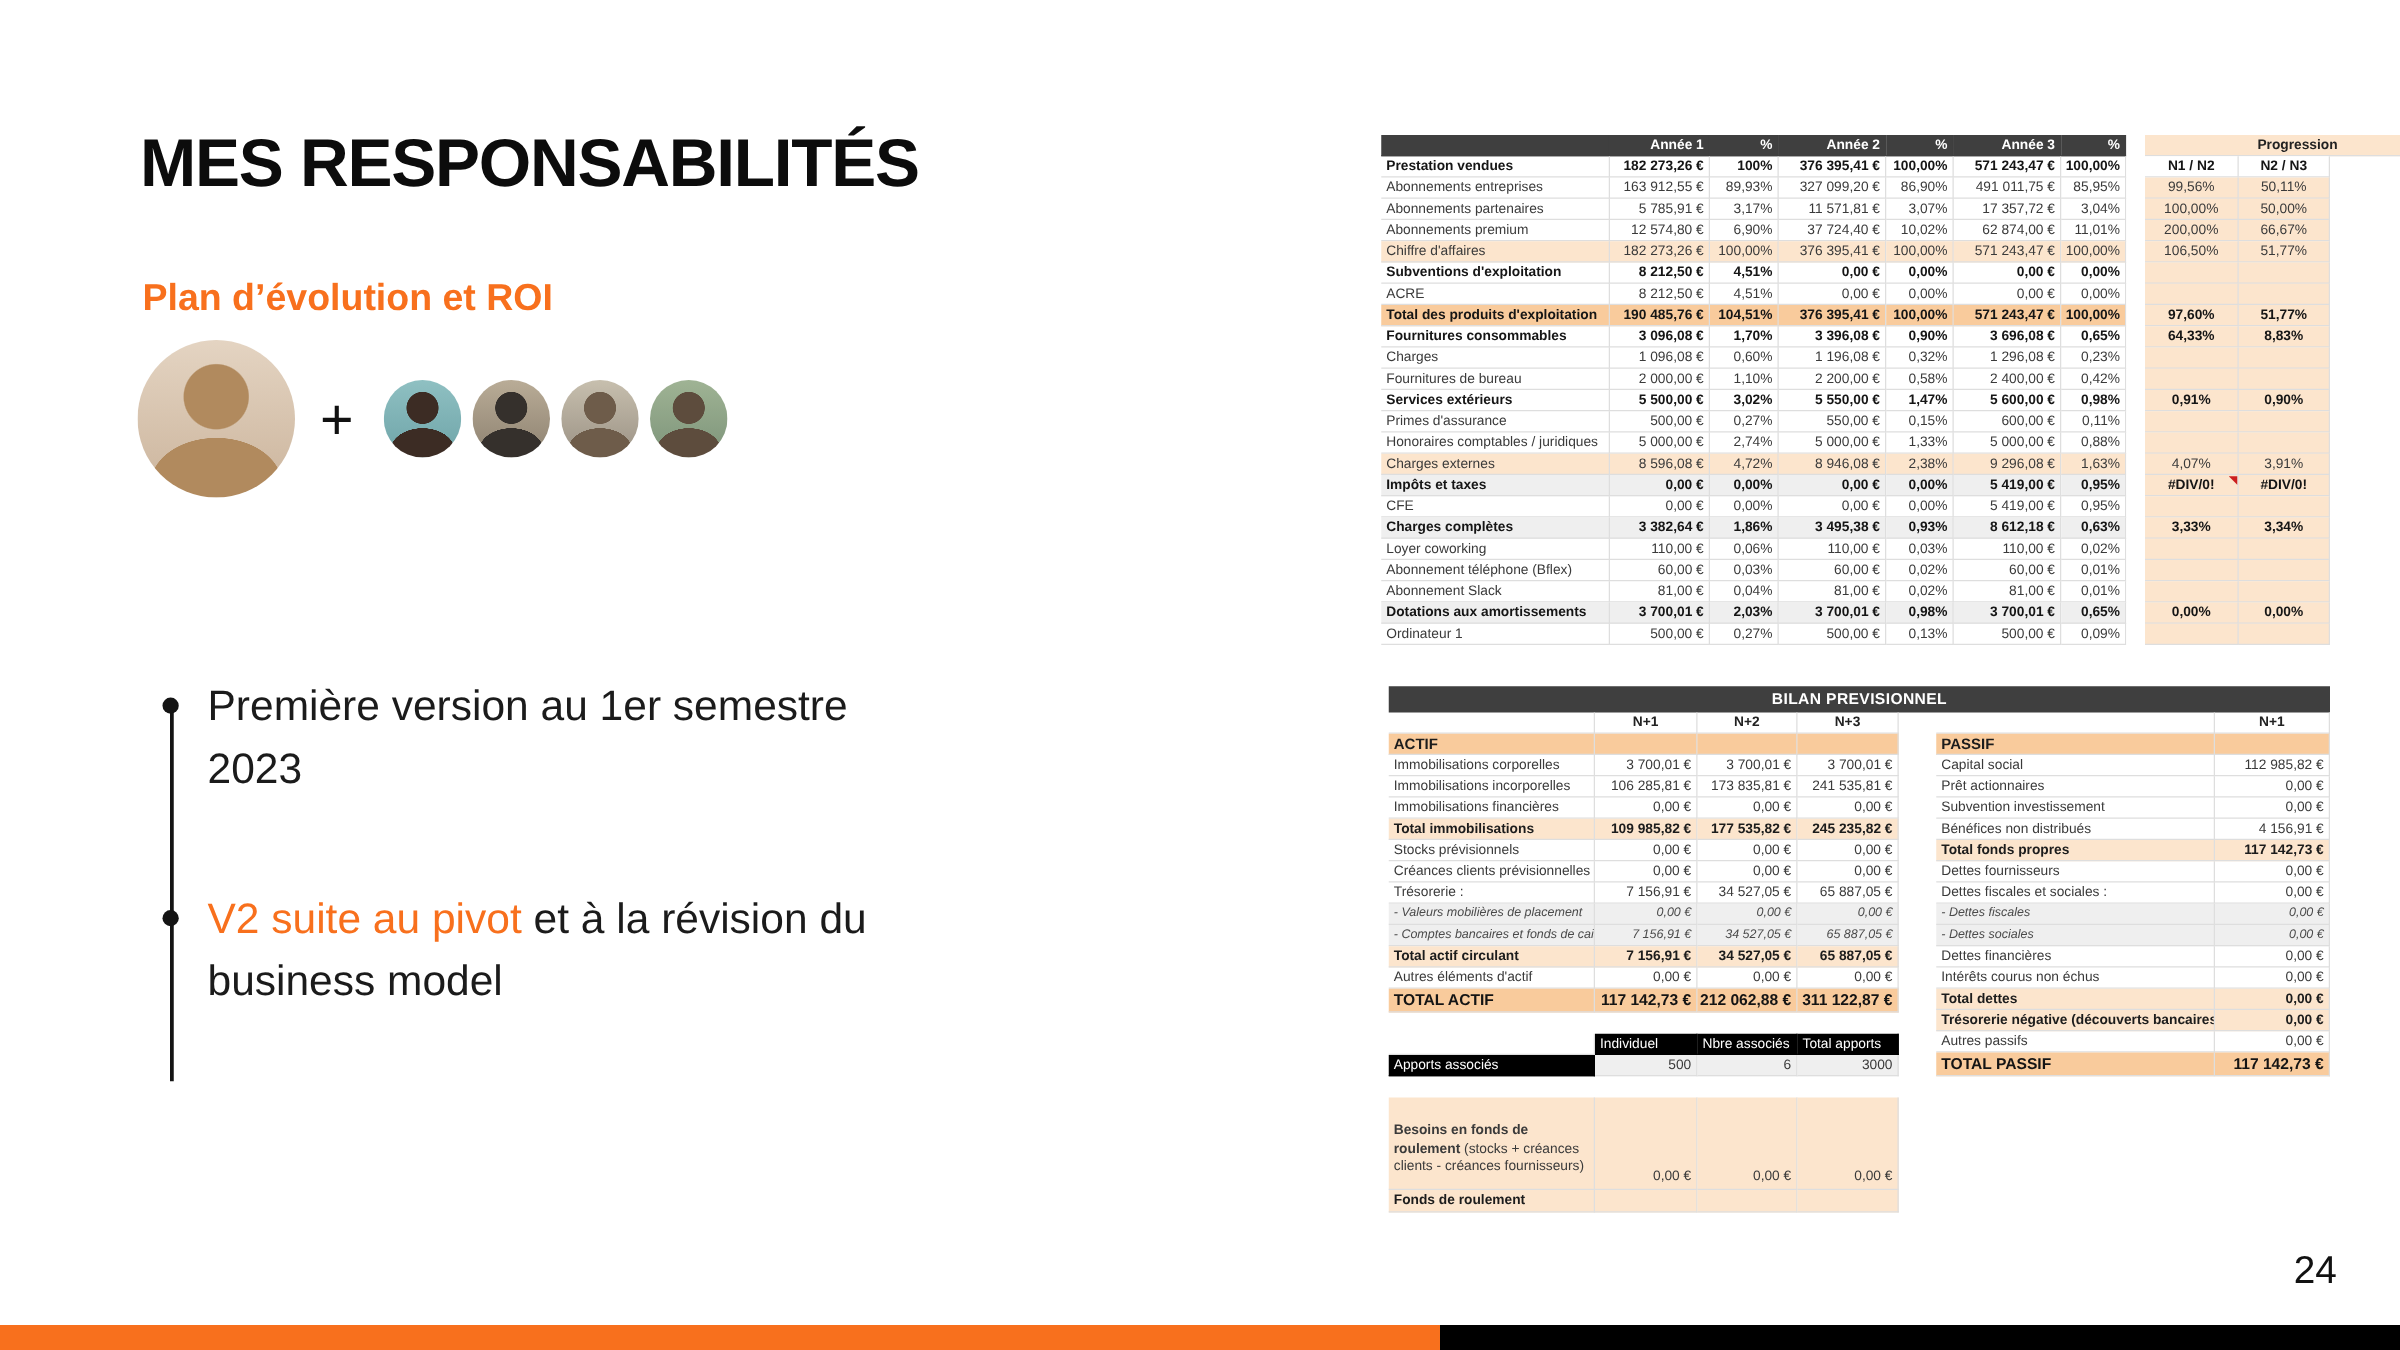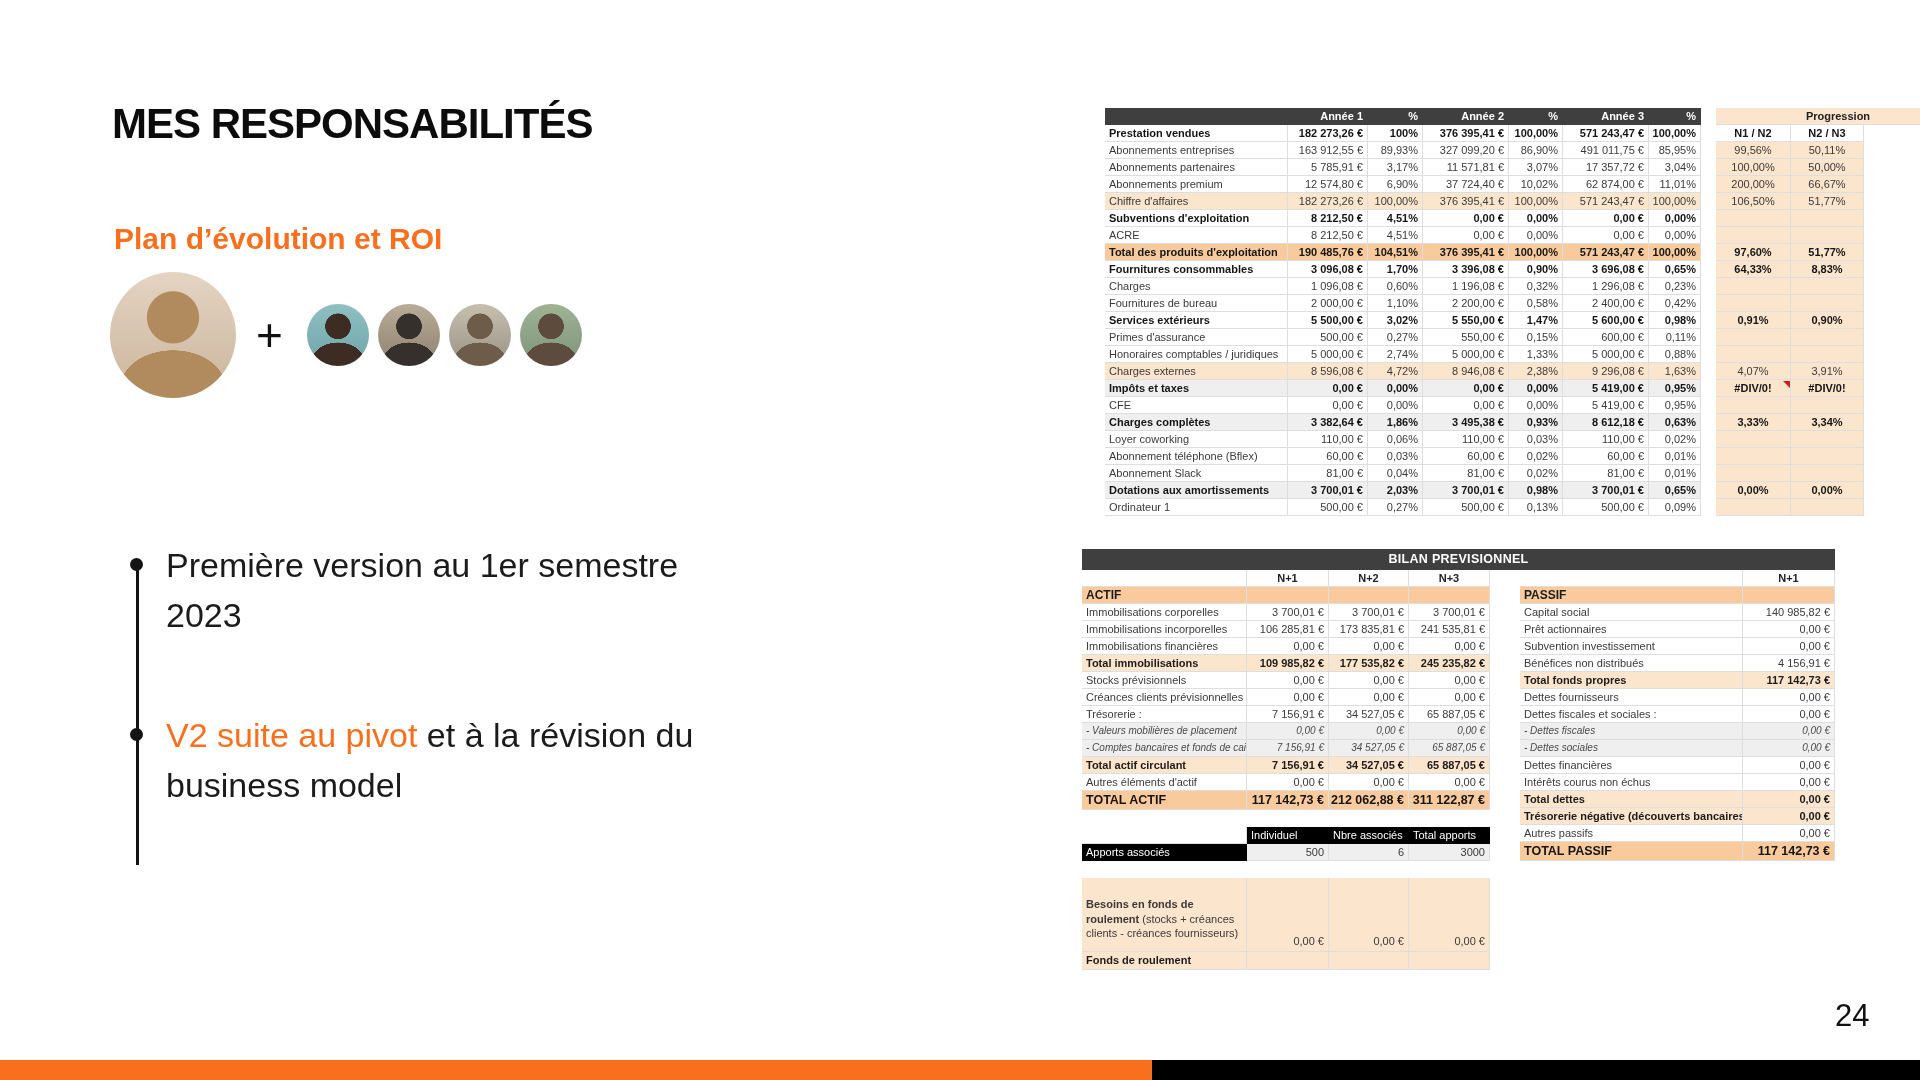"MES RESPONSABILITÉS" .page-title { font-size: 42px -> 54px }
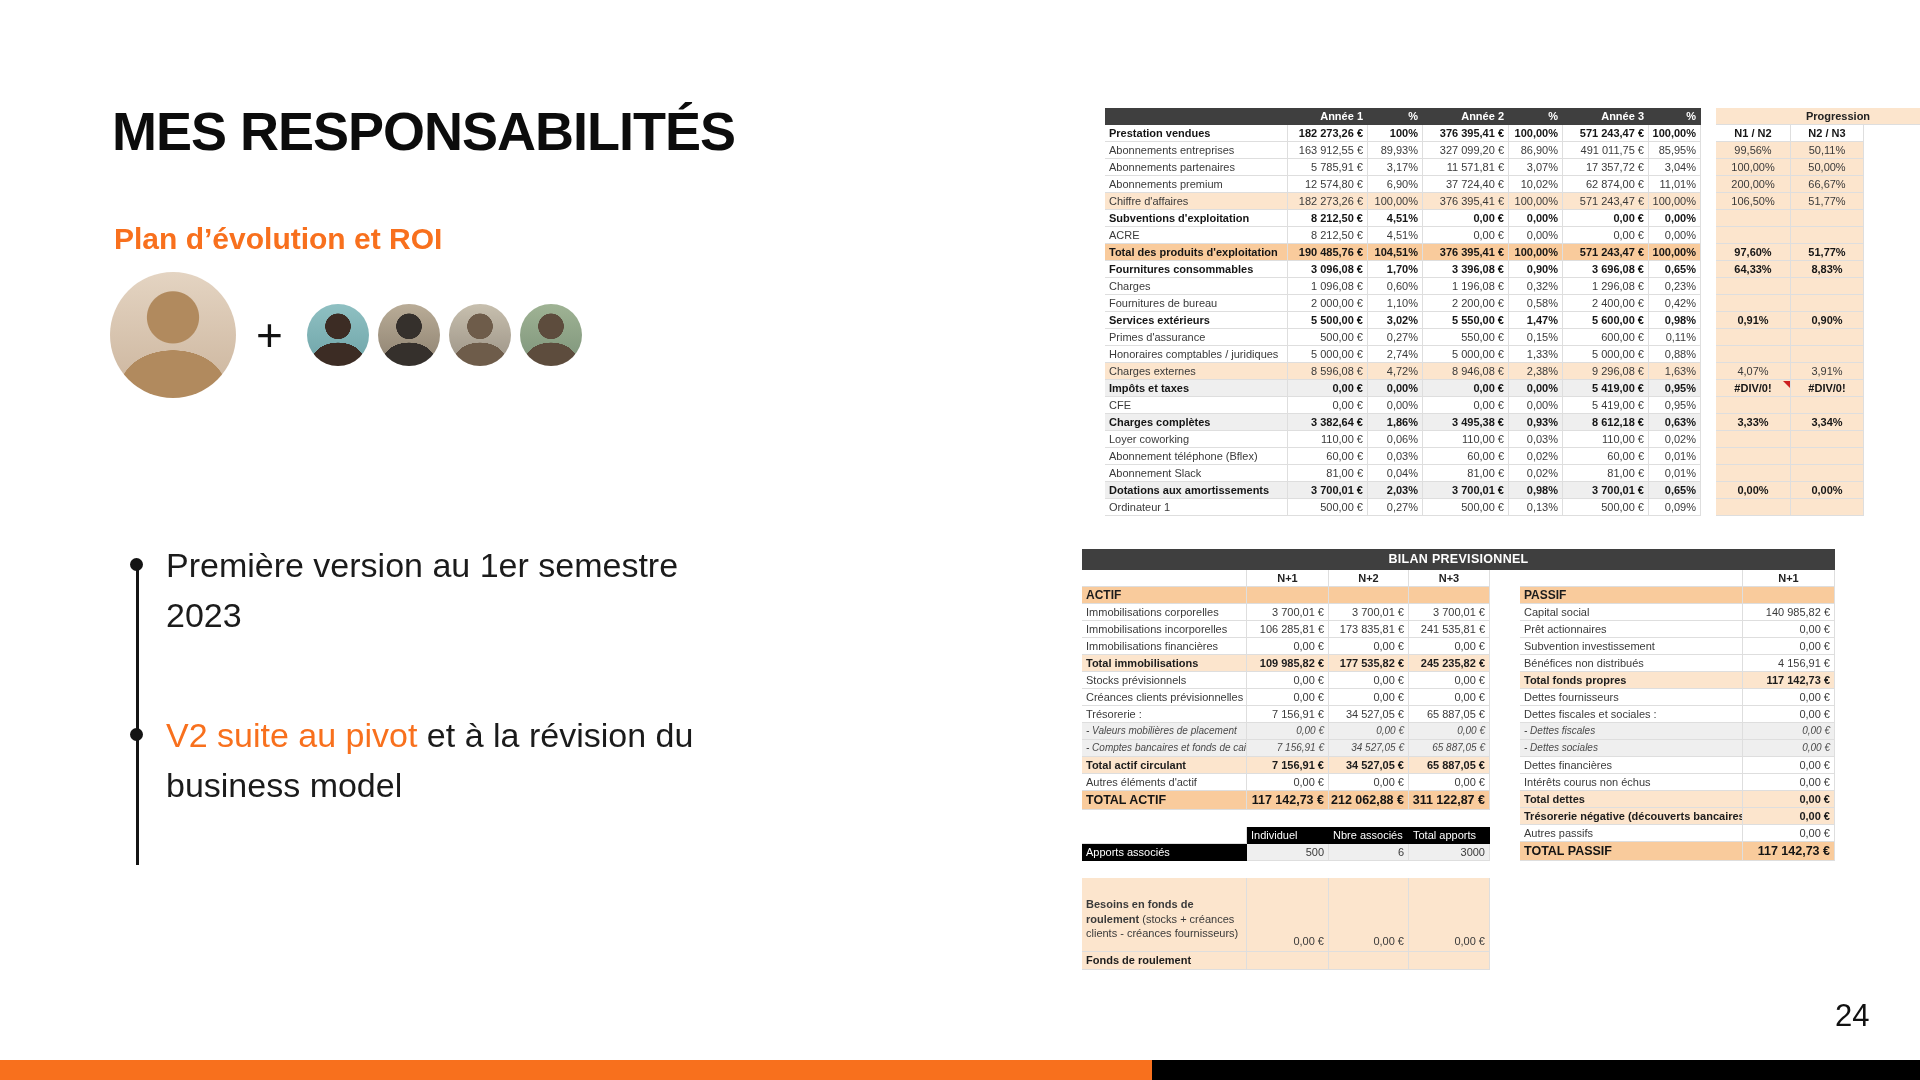"BILAN PREVISIONNEL" .t2 { left: 1082px -> 1111px }
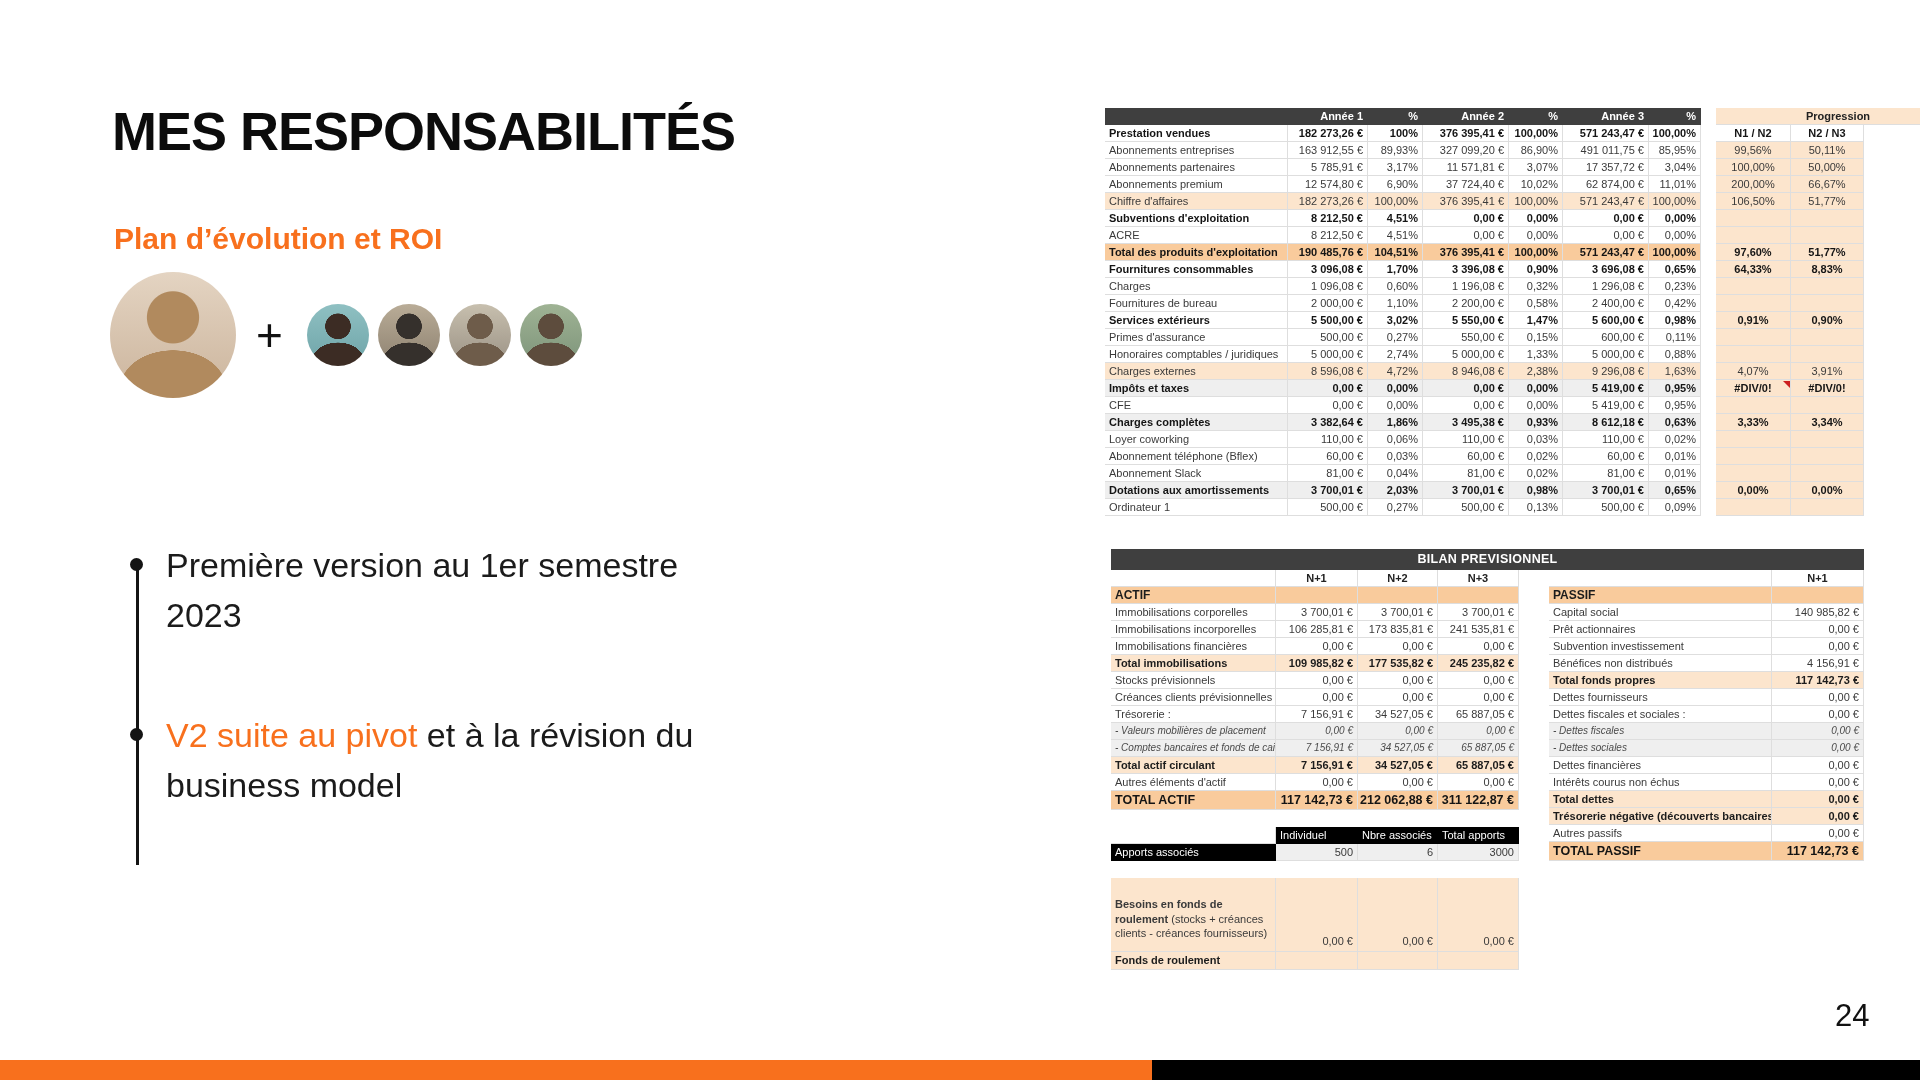"140 985,82 €" div.c { text: 140 985,82 -> 112 985,82 }
